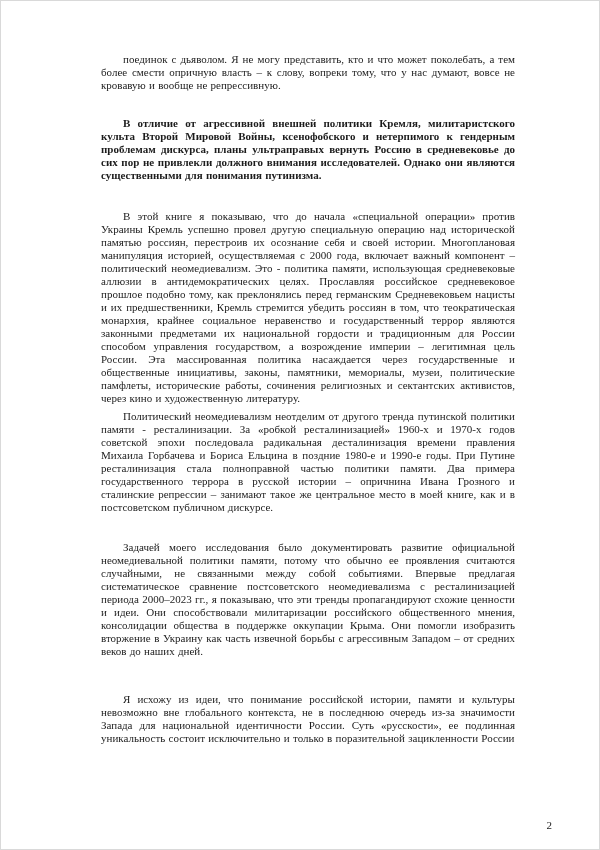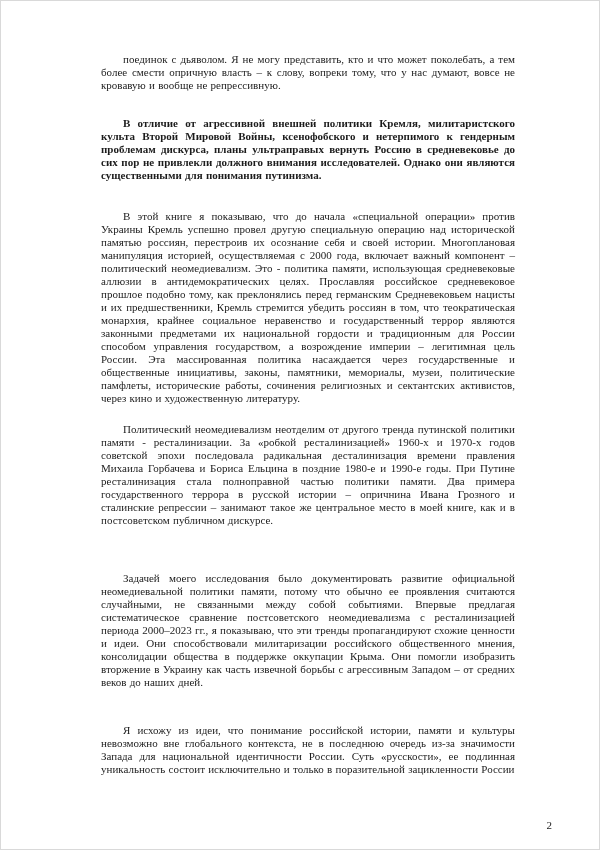"В этой книге я показываю," .text-block p:nth-of-type(3) { margin-bottom: 18px -> 5px }
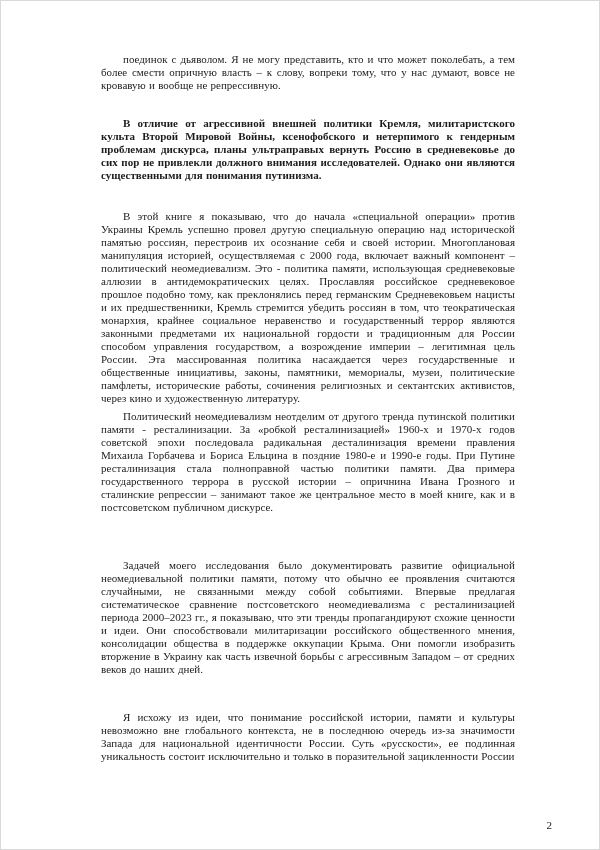"Политический неомедиевализм неотделим от" .text-block p:nth-of-type(4) { margin-bottom: 45px -> 27px }
